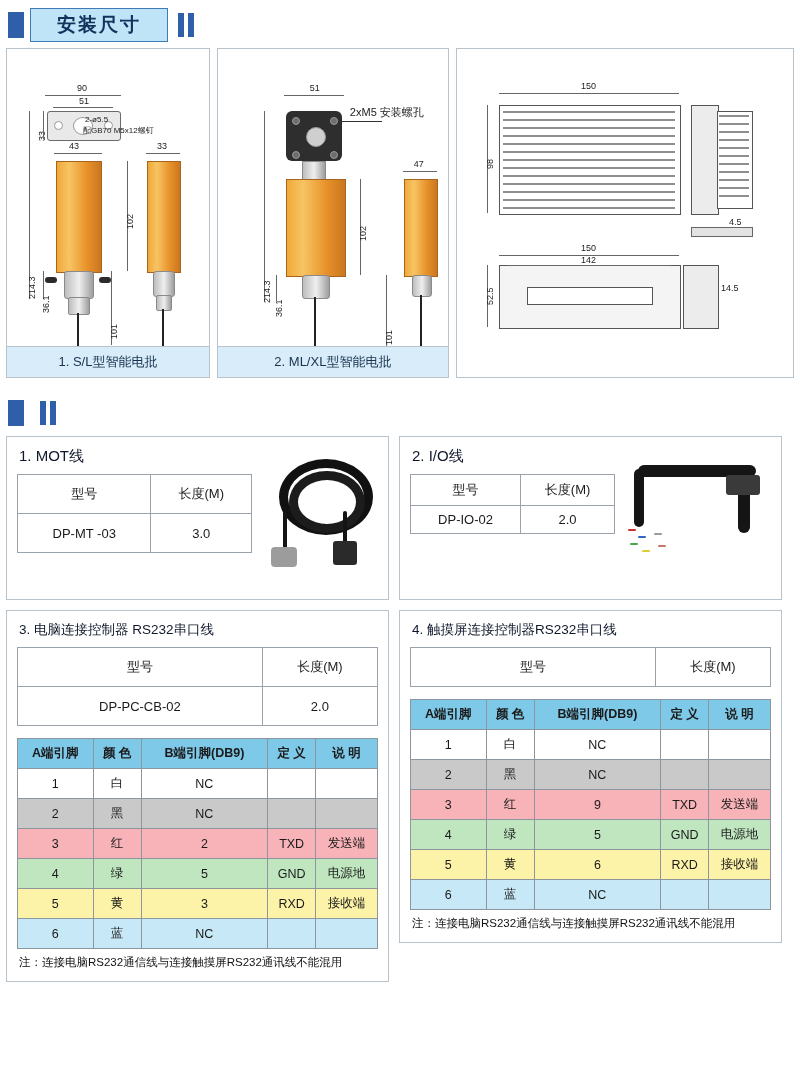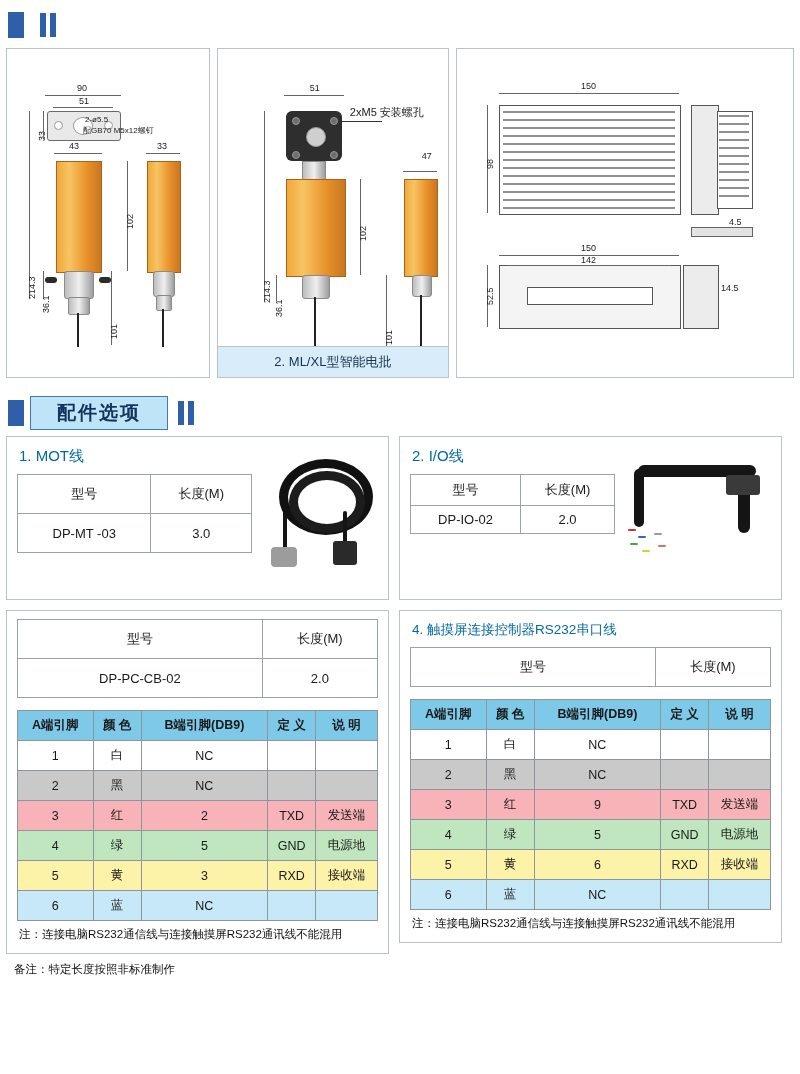"安装尺寸" span.title-box { html: none -> <span>安装尺寸</span> }
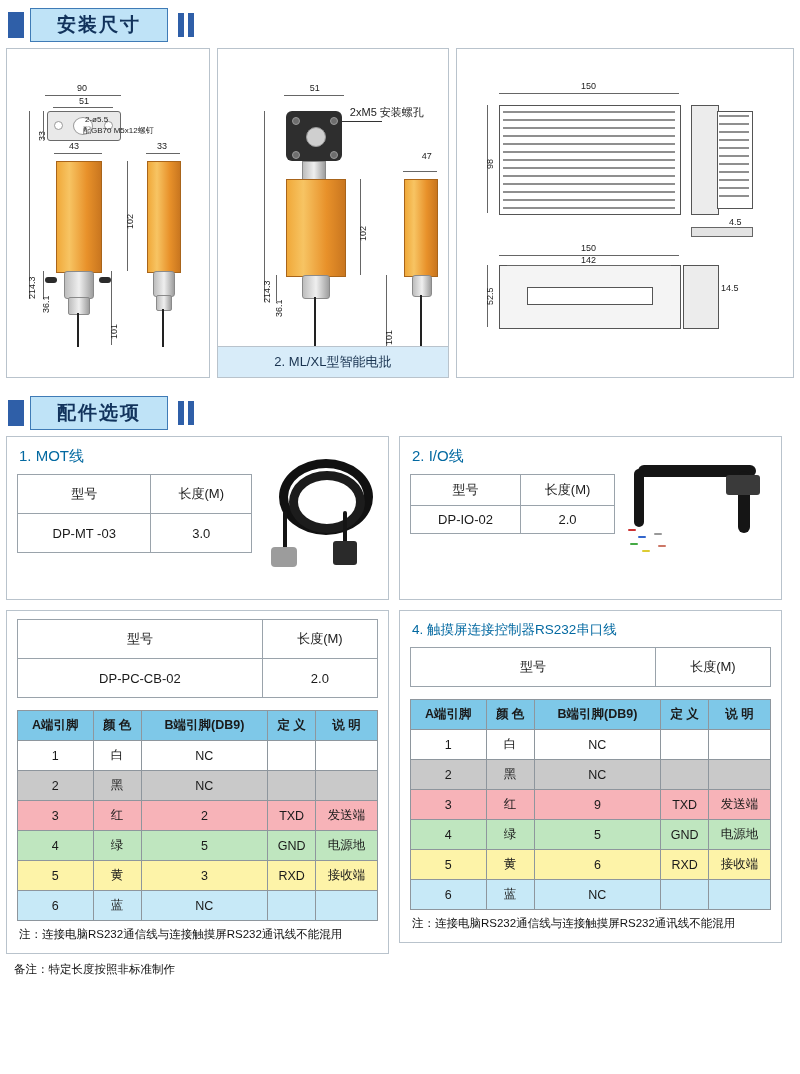"47" div.lbl { margin-left: 8px -> none; top: 102px -> 110px }
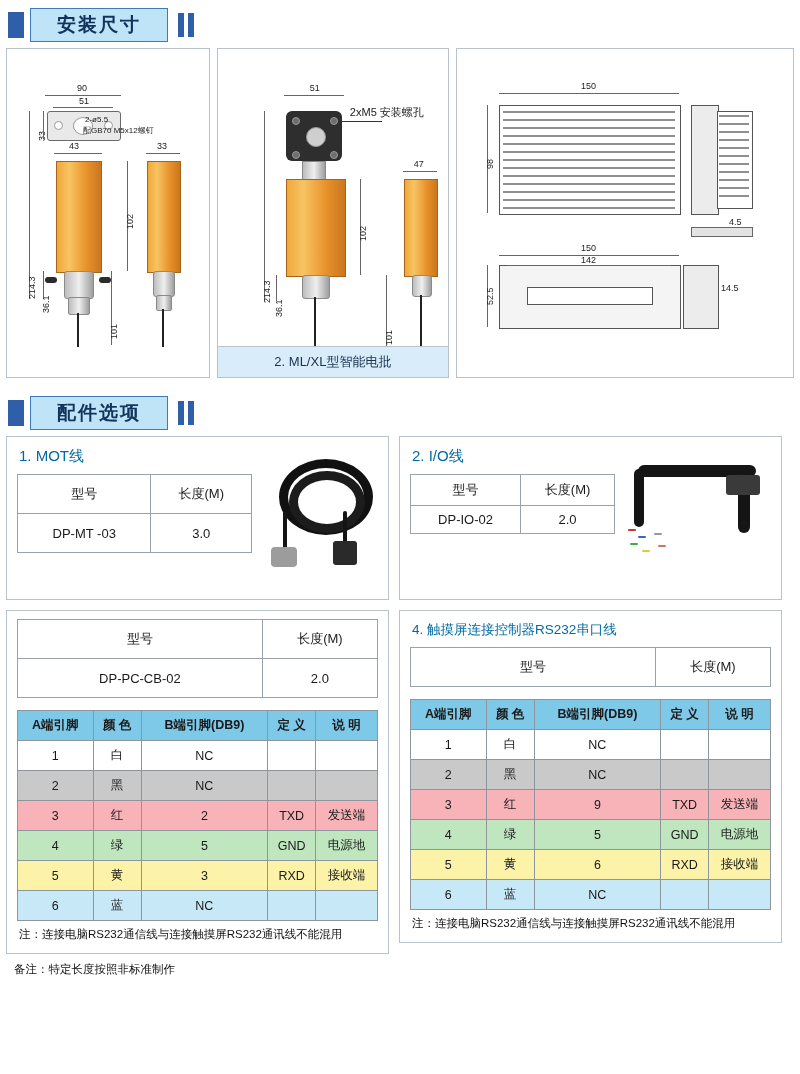"1. S/L型智能电批" div.dim-cap { html: none -> <div>1. S/L型智能电批</div> }
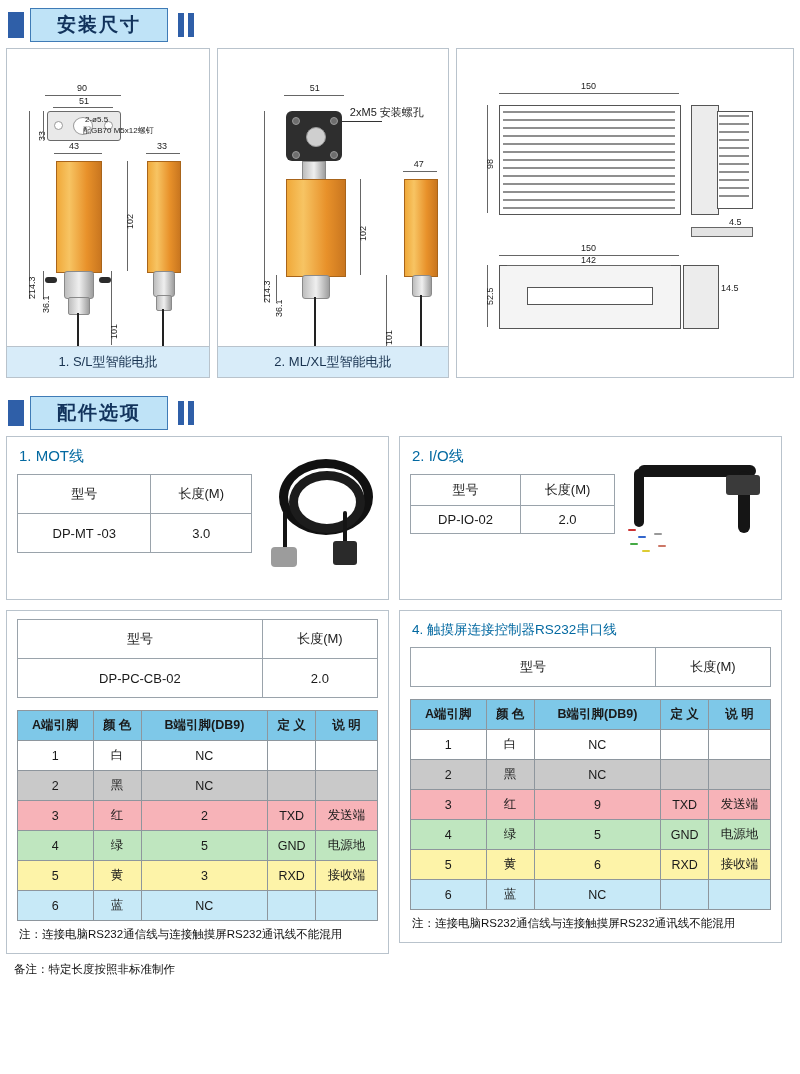"配件选项" span.title-box { html: <span>配件选项</span> -> none }
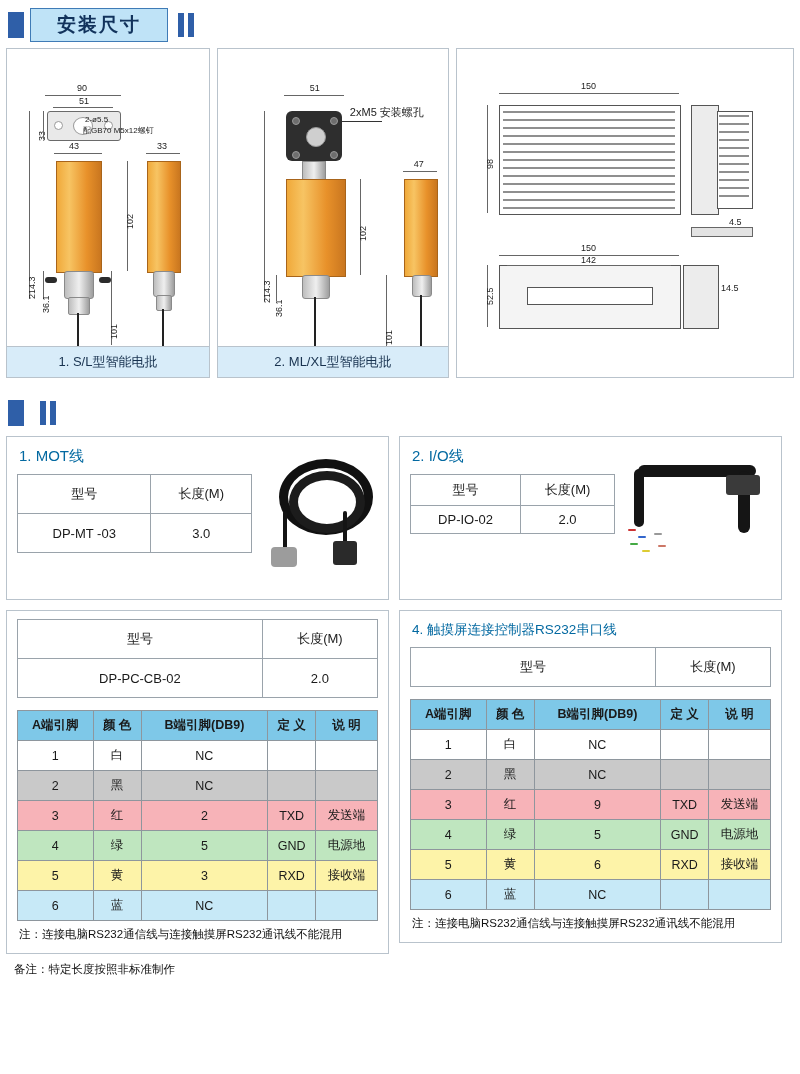"1. MOT线" .acc-title { color: #0369a1 -> #0f172a }
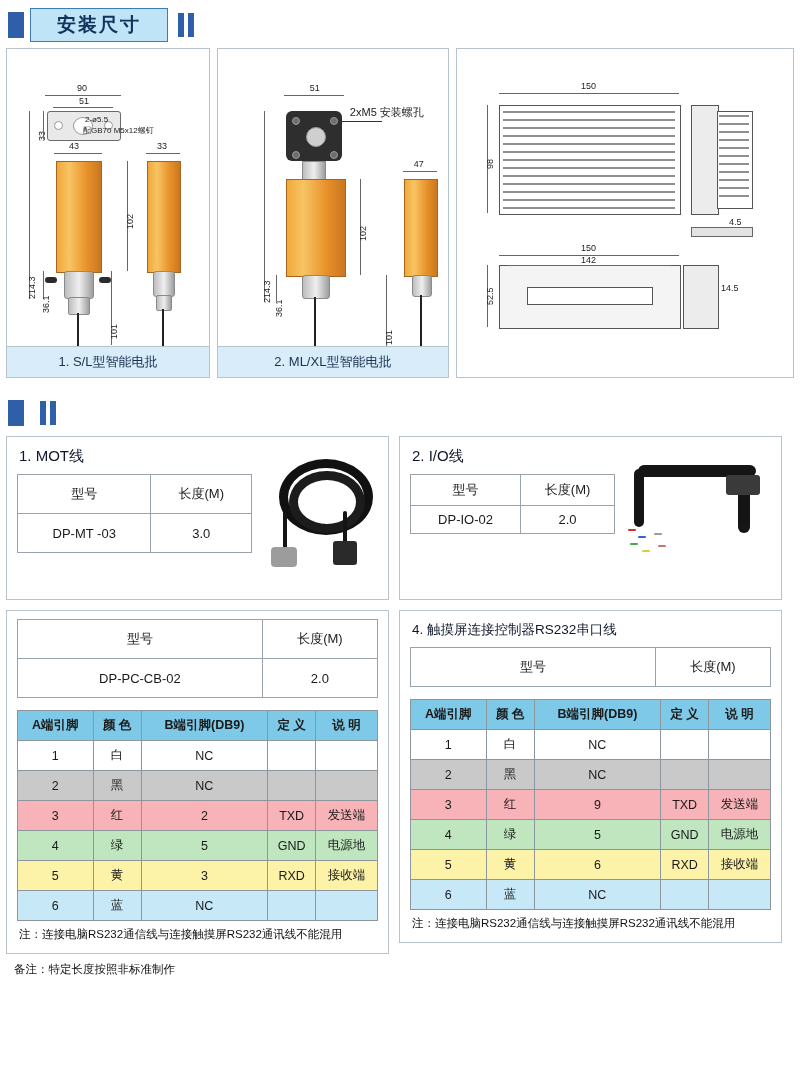"3. 电脑连接控制器 RS232串口线" div.acc-title { html: none -> <div>3. 电脑连接控制器 RS232串口线</div> }
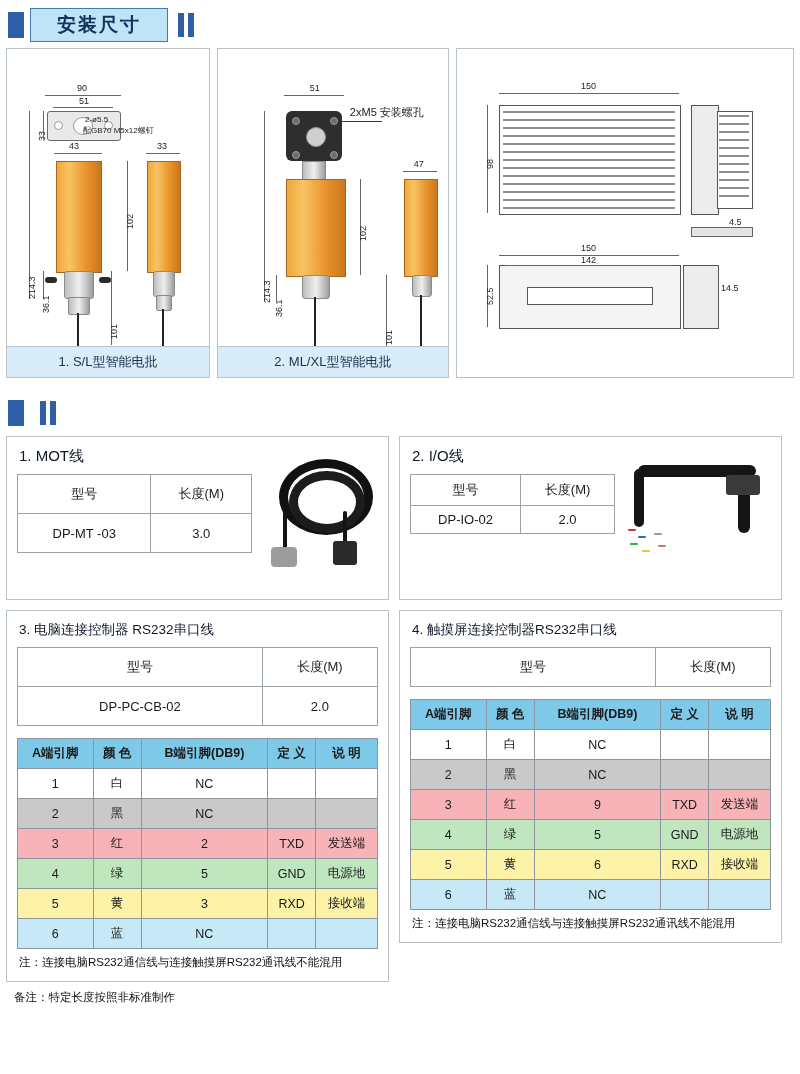"备注：特定长度按照非标准制作" div.footer-note { html: <div>备注：特定长度按照非标准制作</div> -> none }
